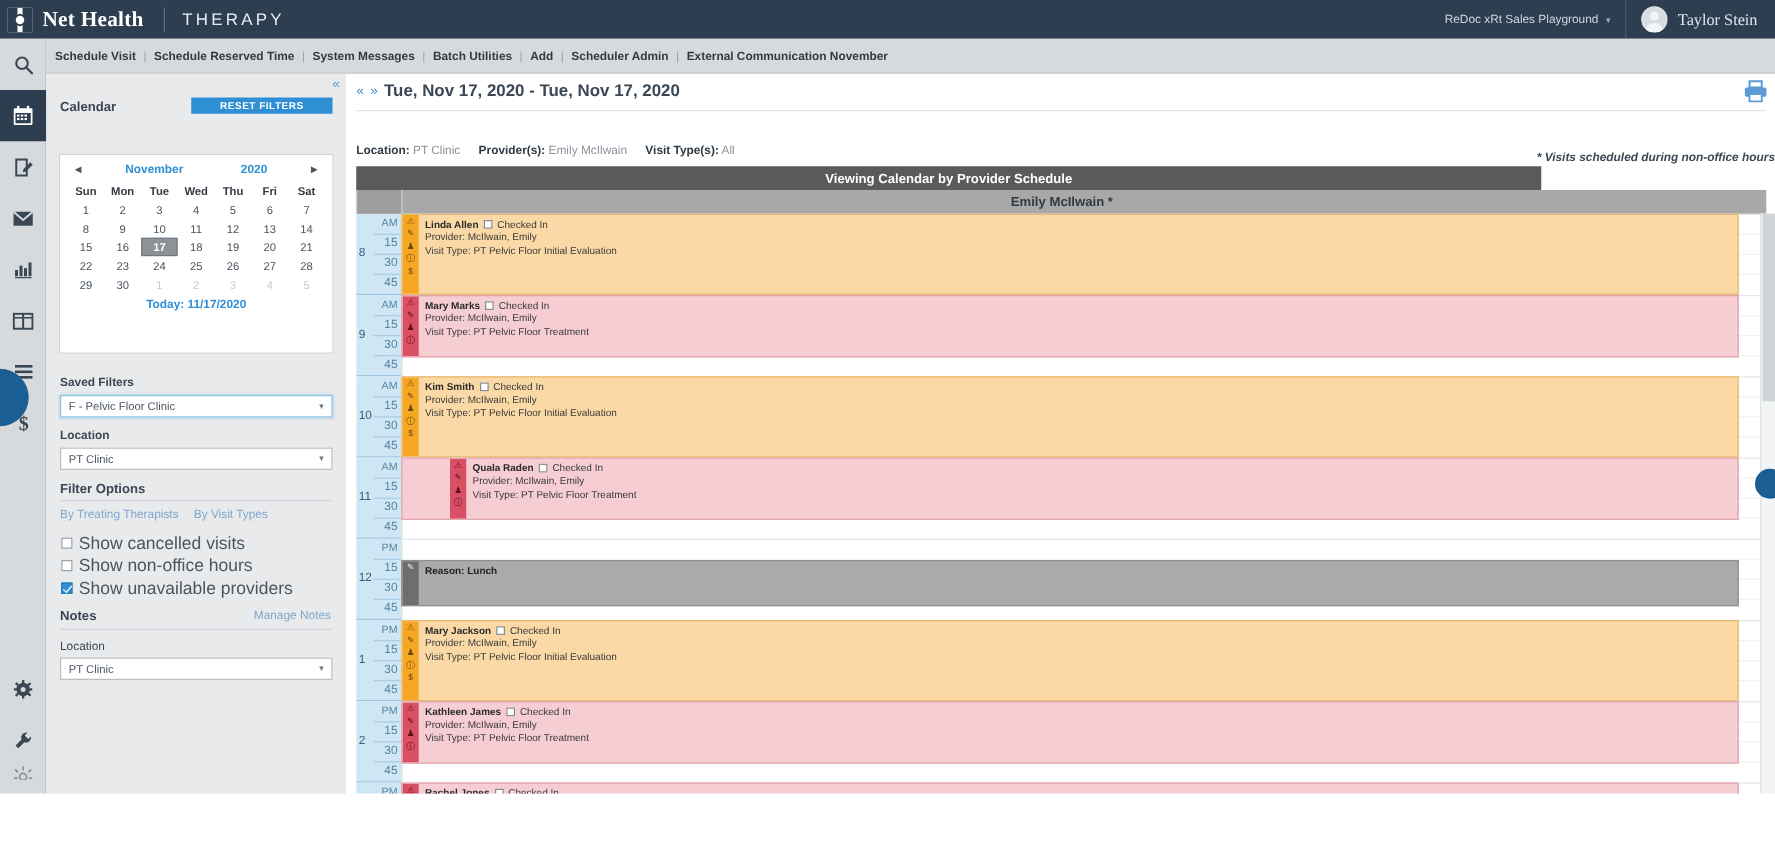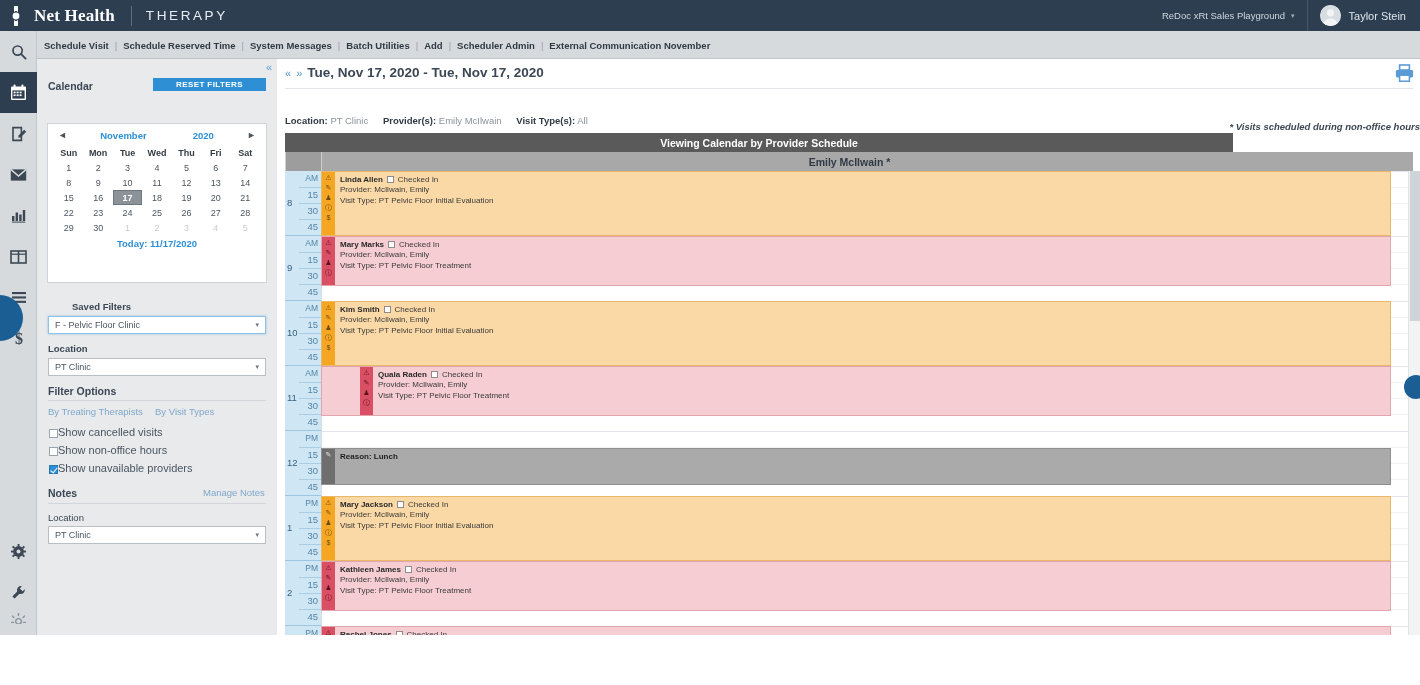"Taylor Stein" .user-name { font-family: none -> Liberation Serif, serif; font-size: 11px -> 13px }
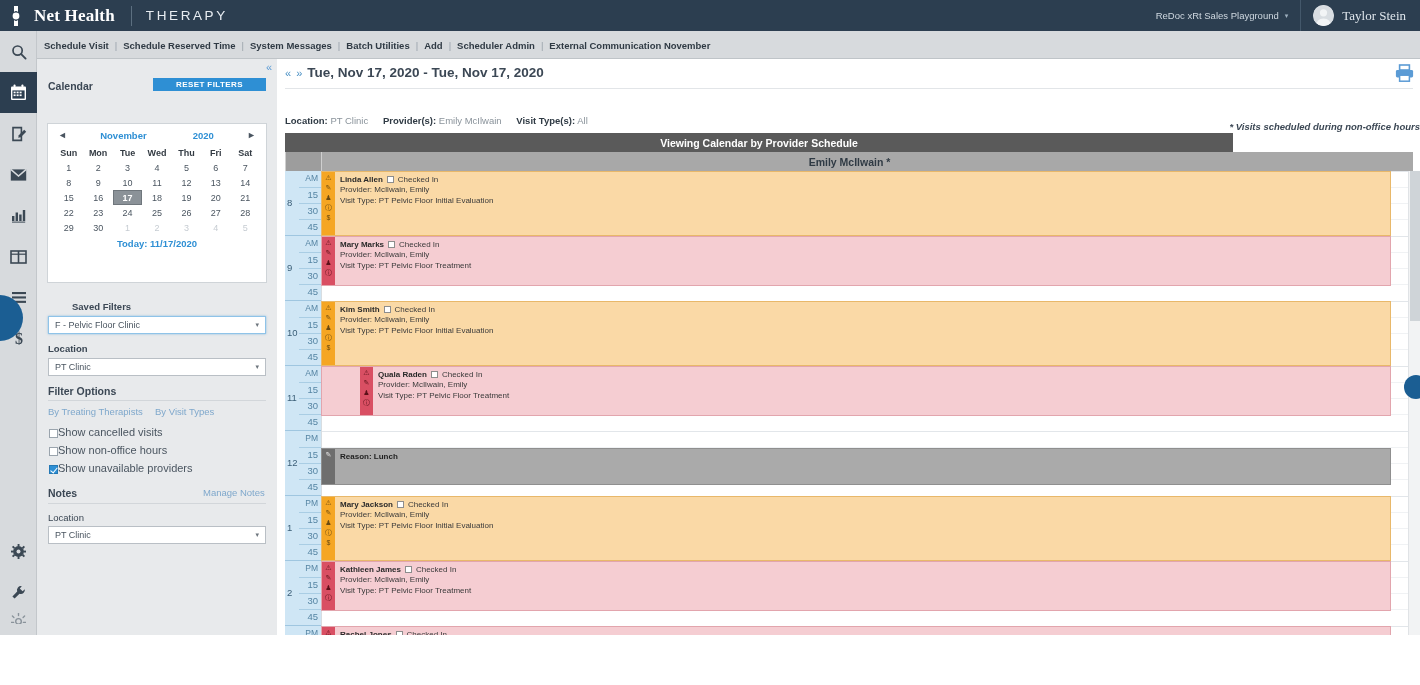"Saved Filters" div.fld-label { margin-left: 24px -> none }
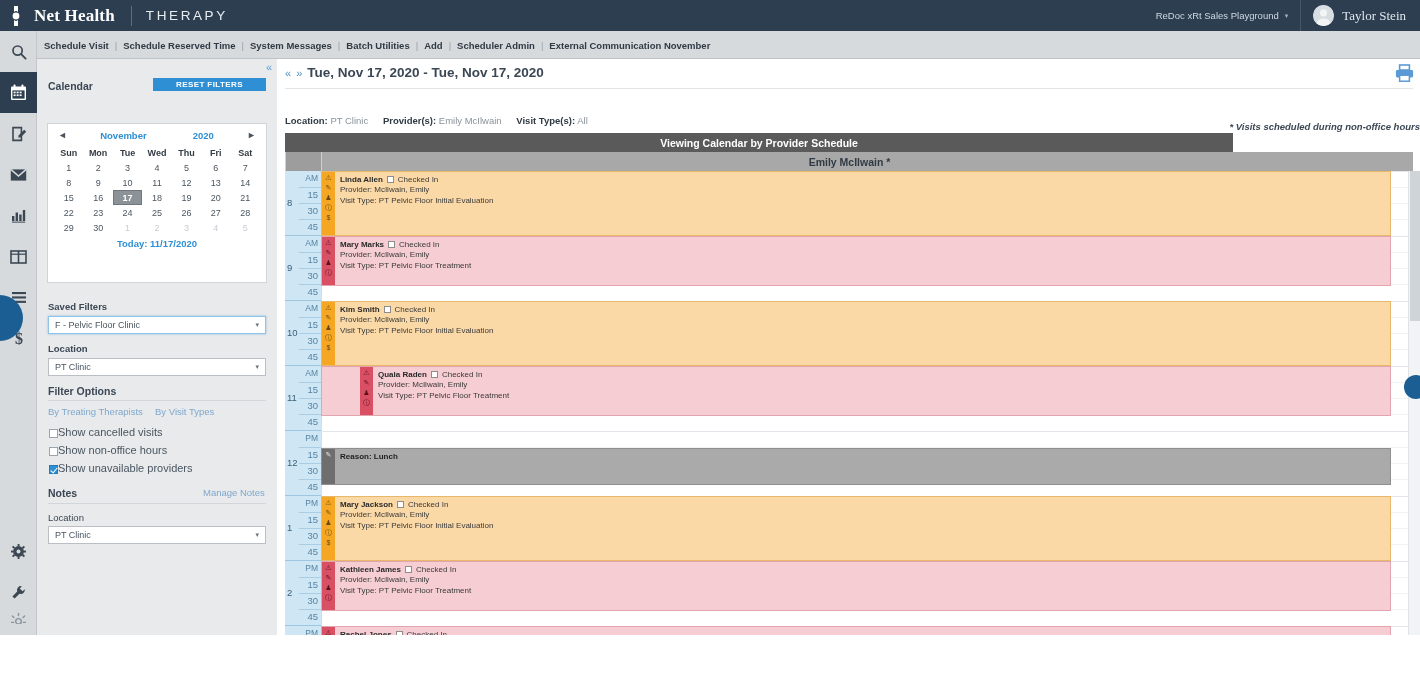"Show cancelled visits" .chk-row { align-items: flex-end -> center; font-size: 11px -> 14px; gap: none -> 5px }
